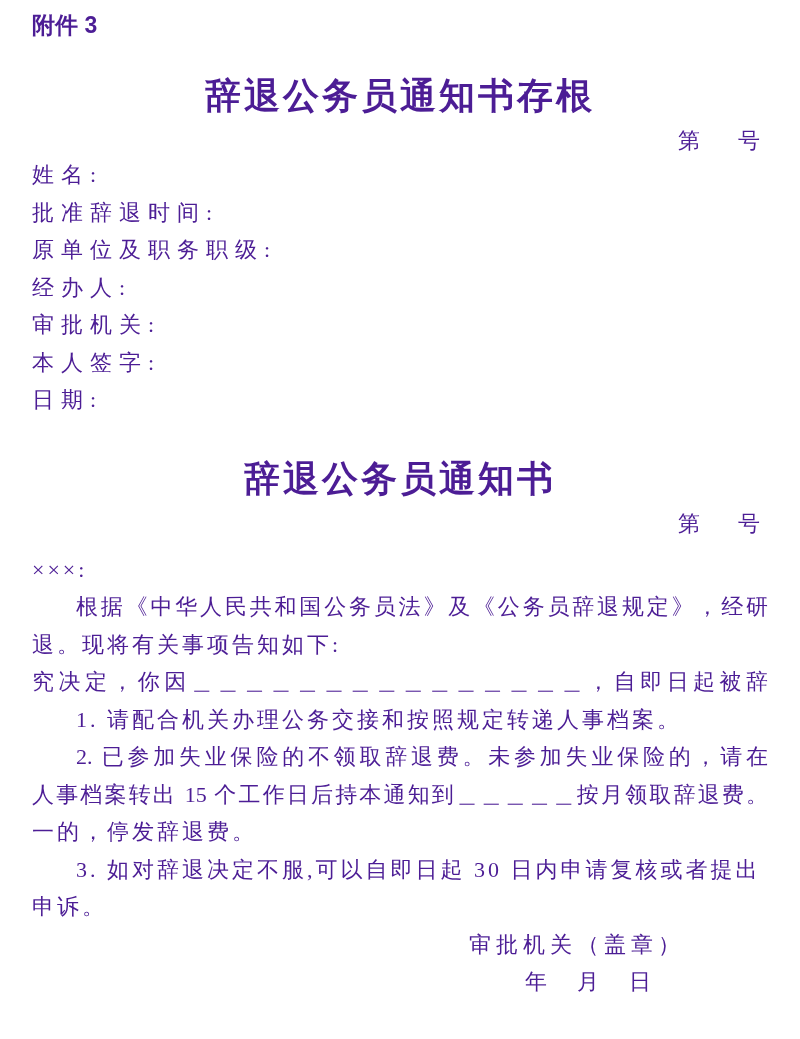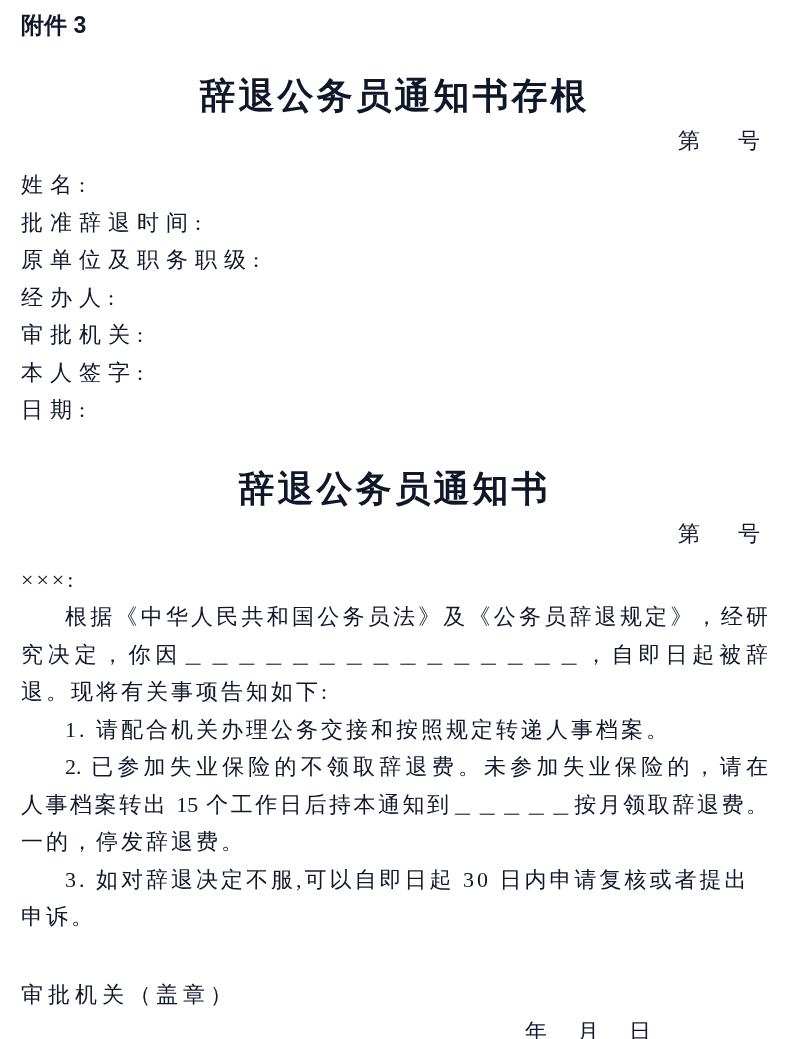"附件 3" .page { color: #0f172a -> #4c1d95; padding: 10px 32px 0 21px -> 10px 32px 0 32px }
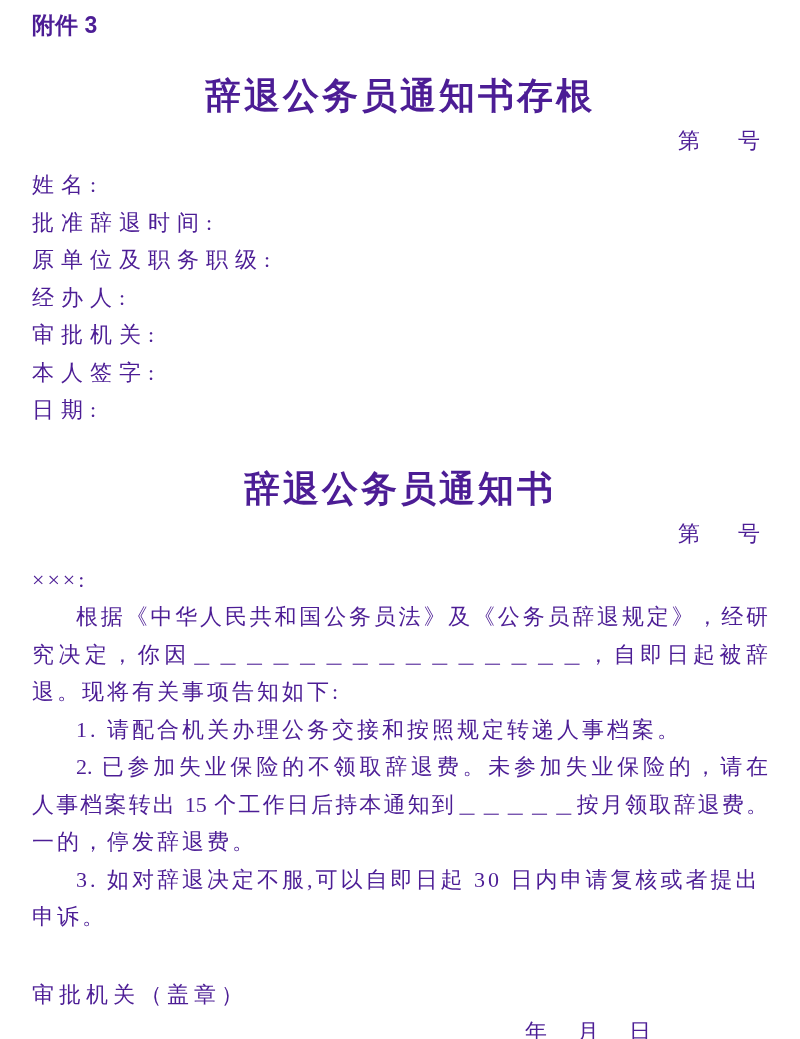"姓名:" .fields { margin-top: 10px -> 0 }
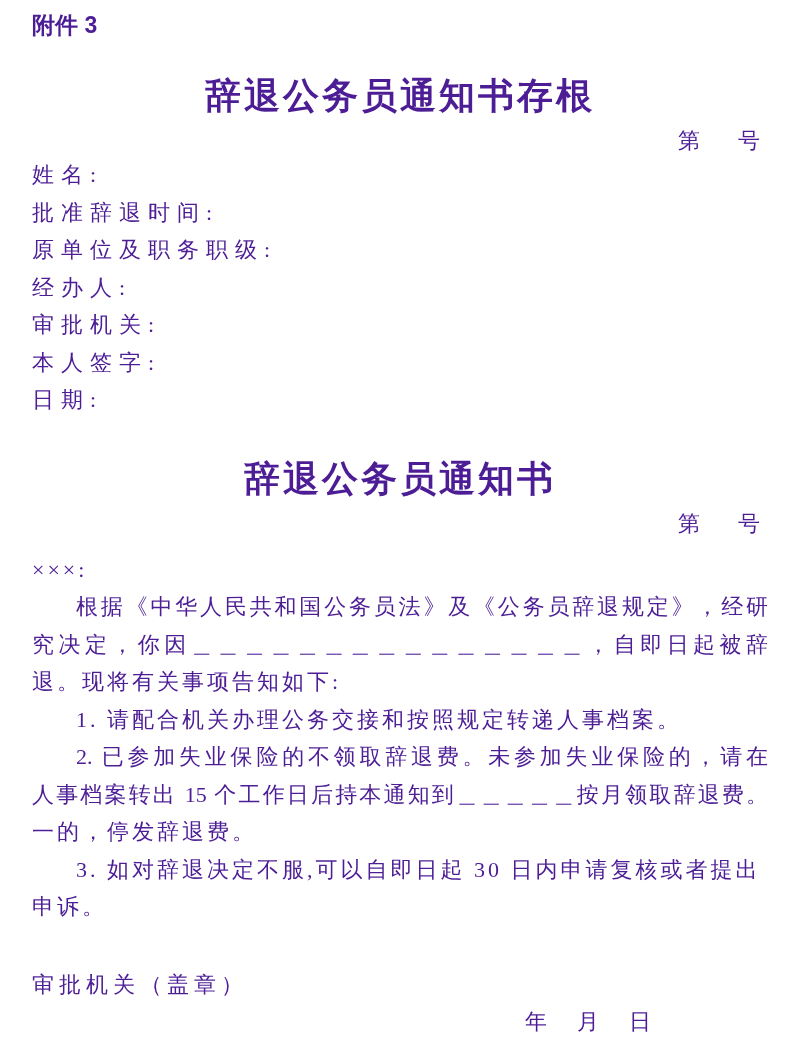"究决定，你因＿＿＿＿＿＿＿＿＿＿＿＿＿＿＿，自即日起被辞" div.body-line { order: before "退。现将有关事项告知如下:" -> after "退。现将有关事项告知如下:" }
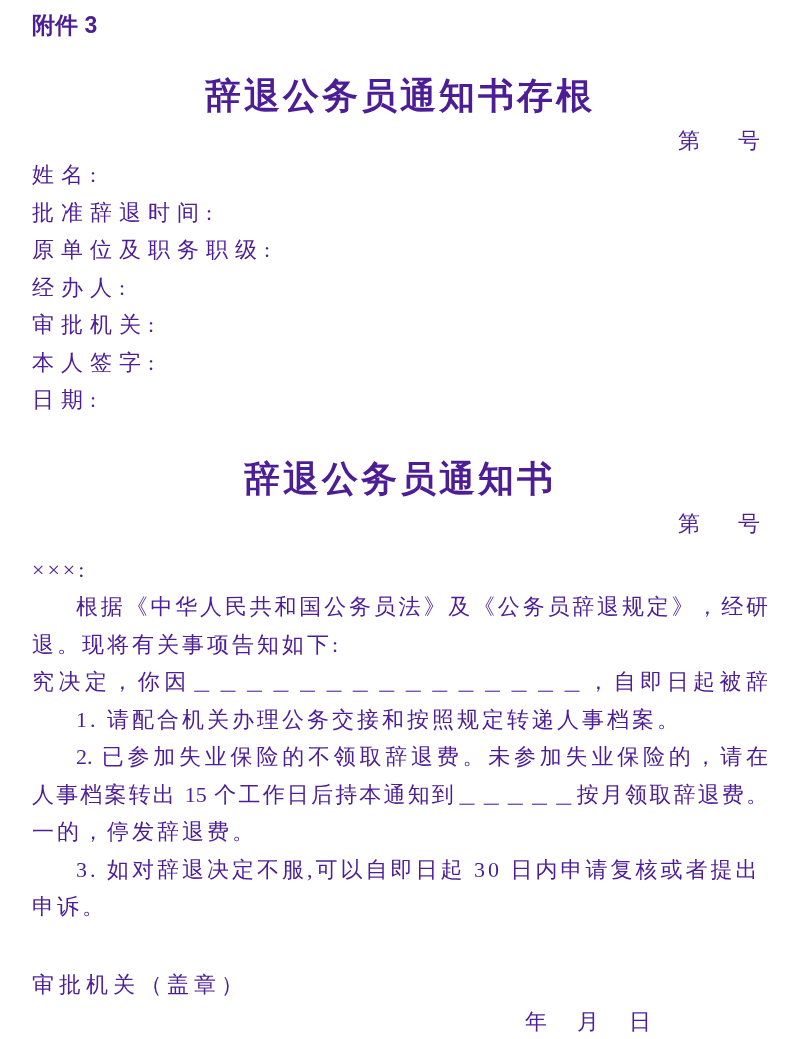"审批机关（盖章）" .seal-line { margin-top: 40px -> none; text-align: none -> right }
